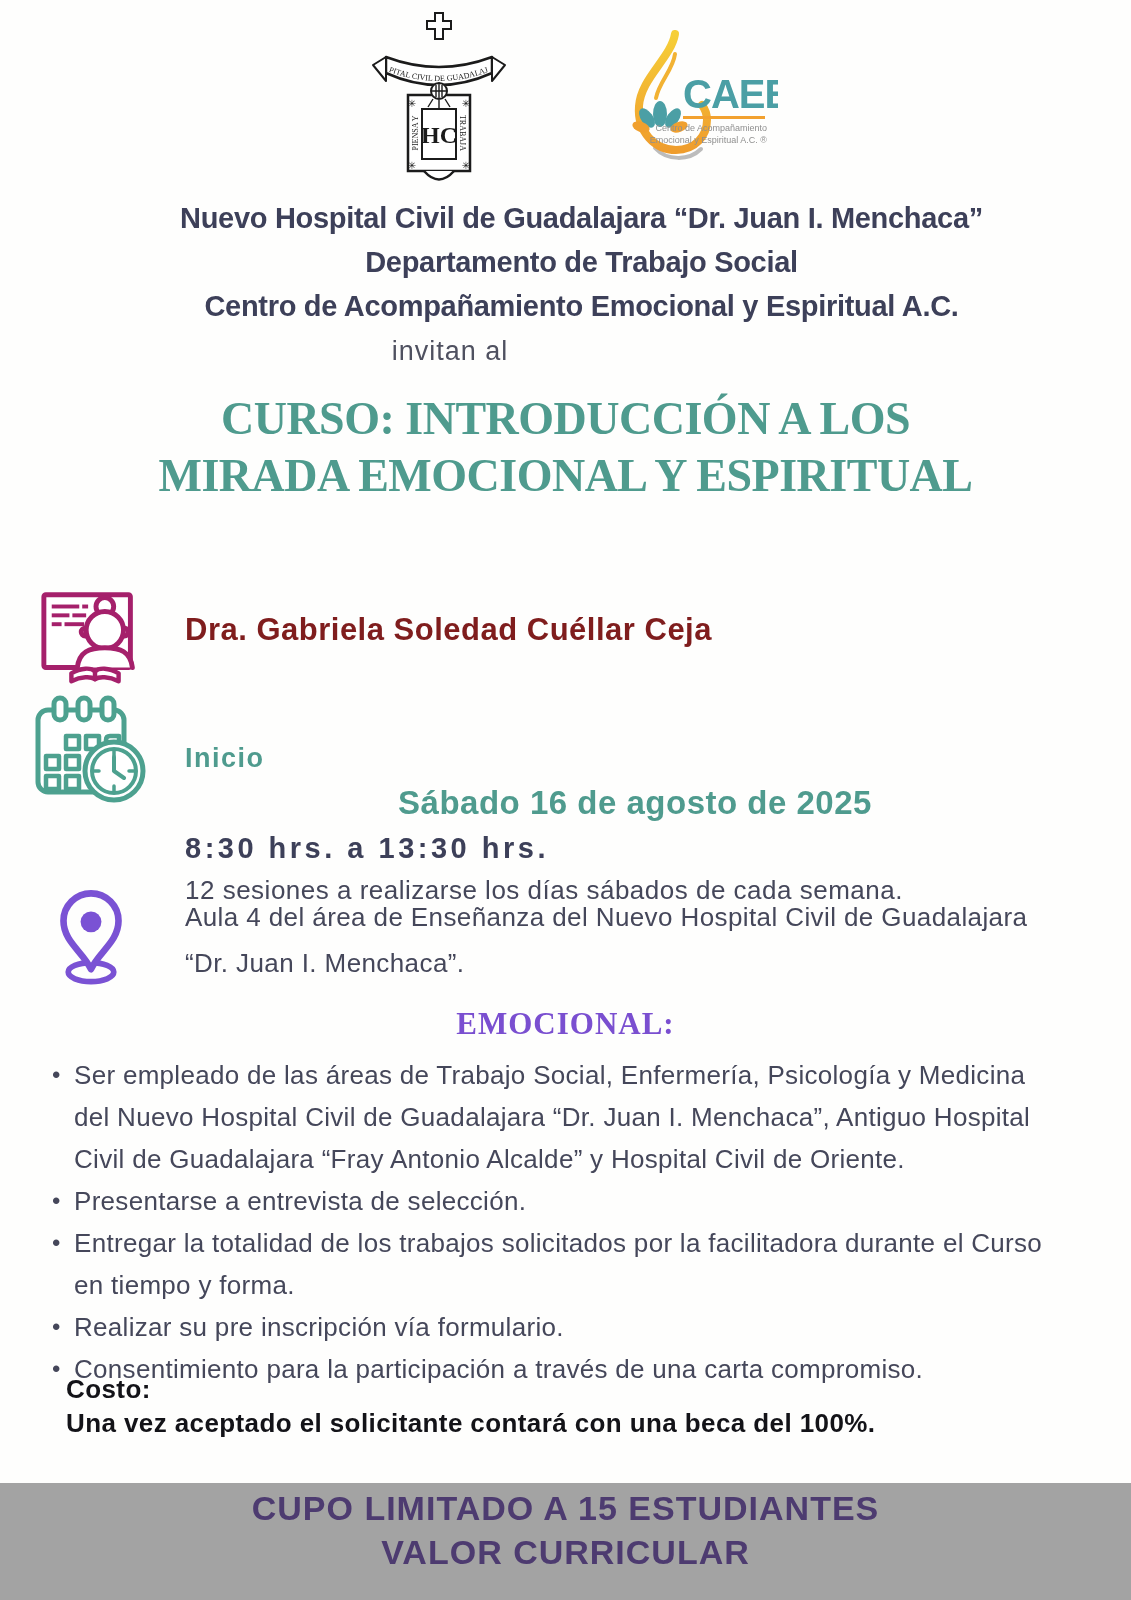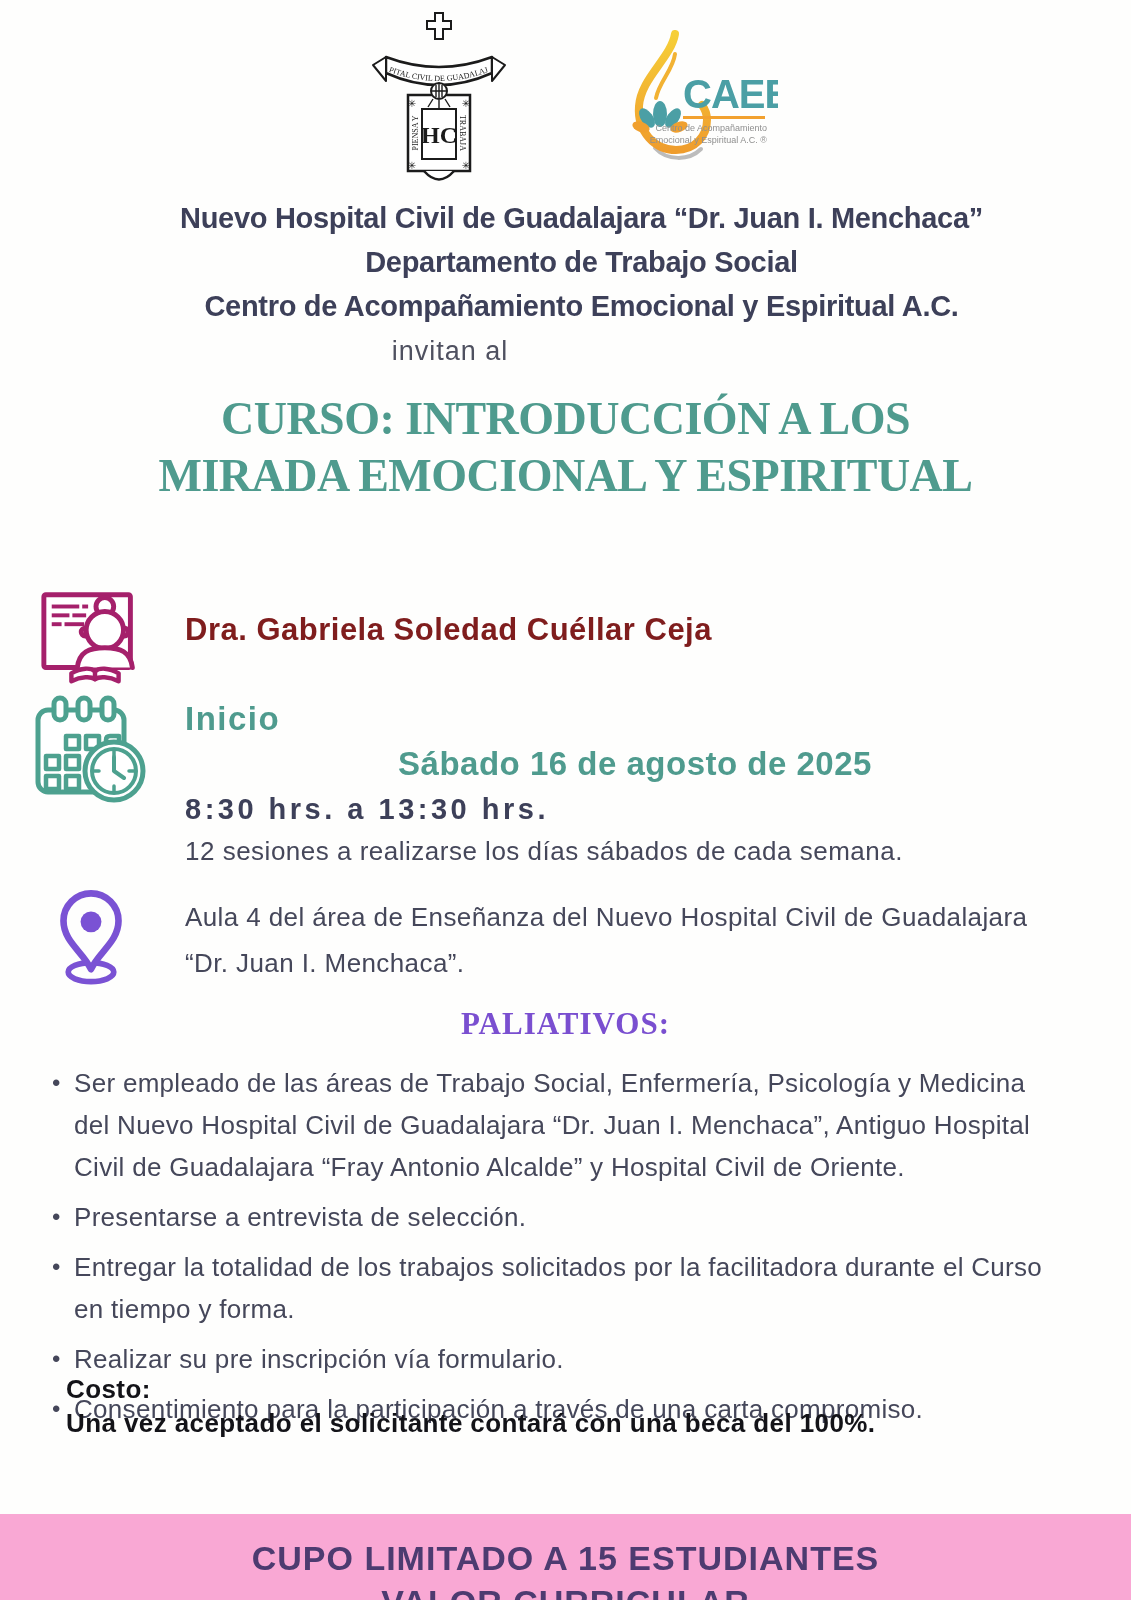"Inicio" .schedule-label { font-size: 33px -> 27px; margin-top: none -> 39px }
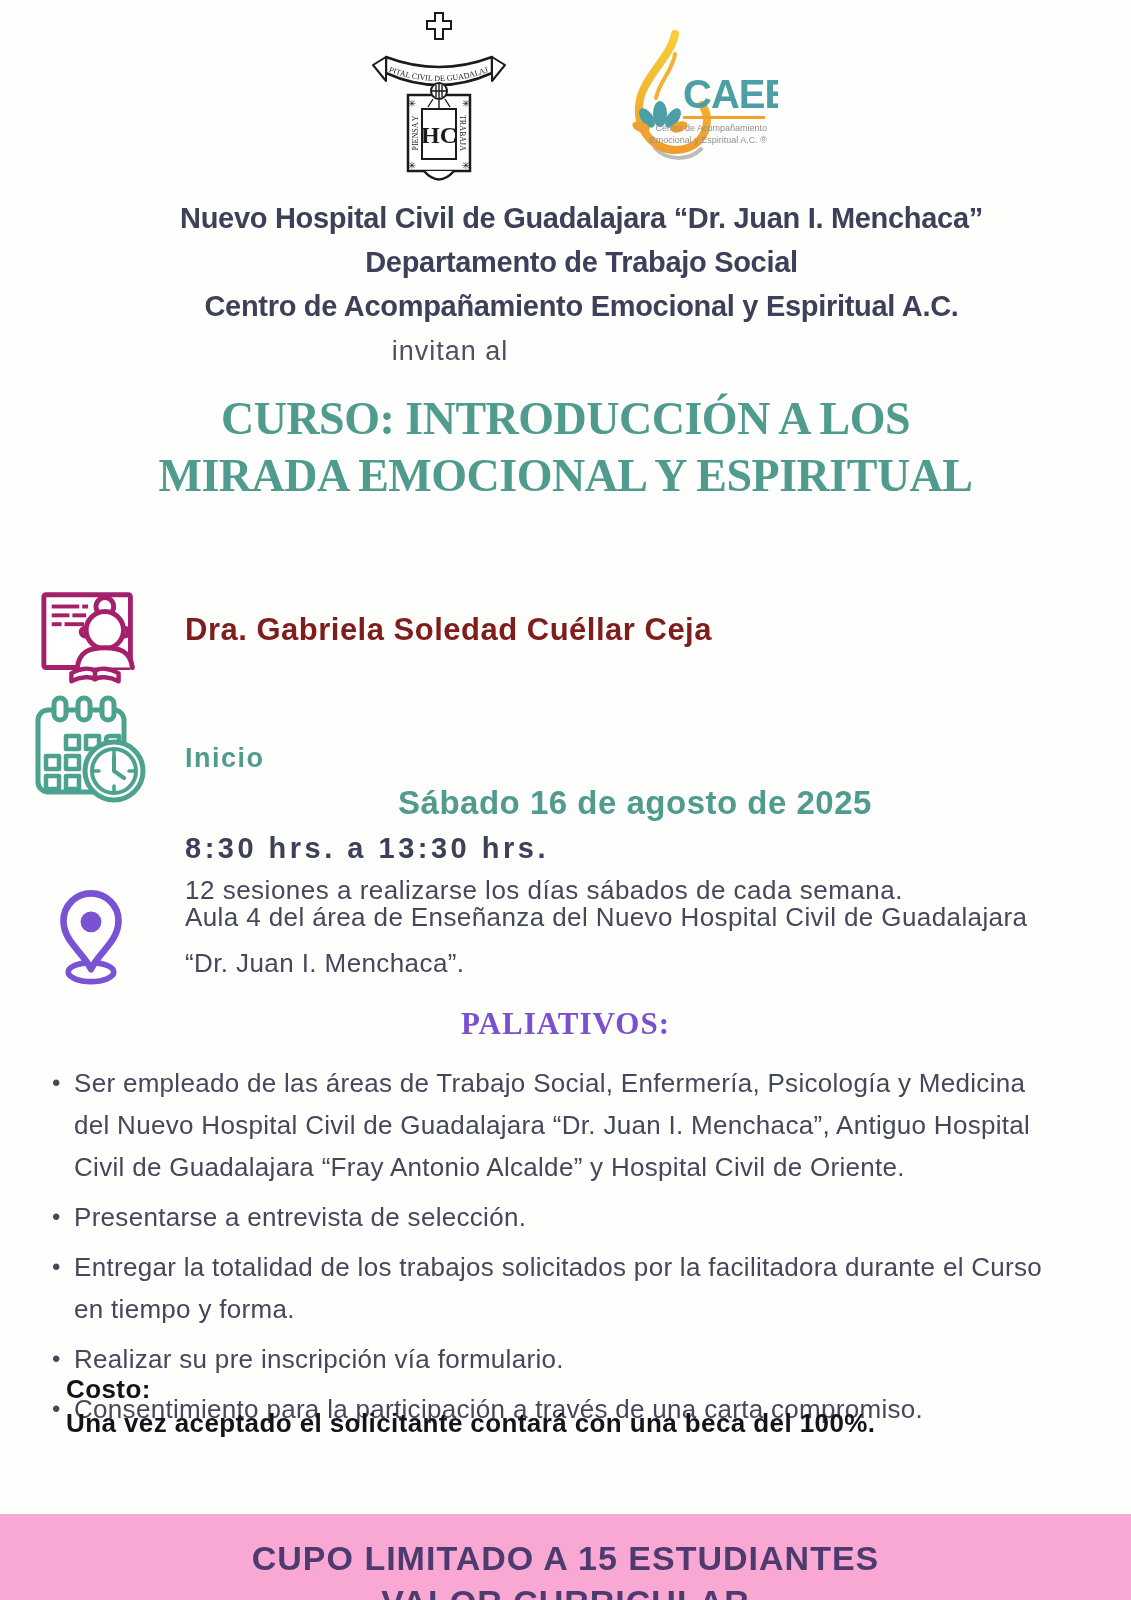"PALIATIVOS:" div.abs { text: PALIATIVOS -> EMOCIONAL }
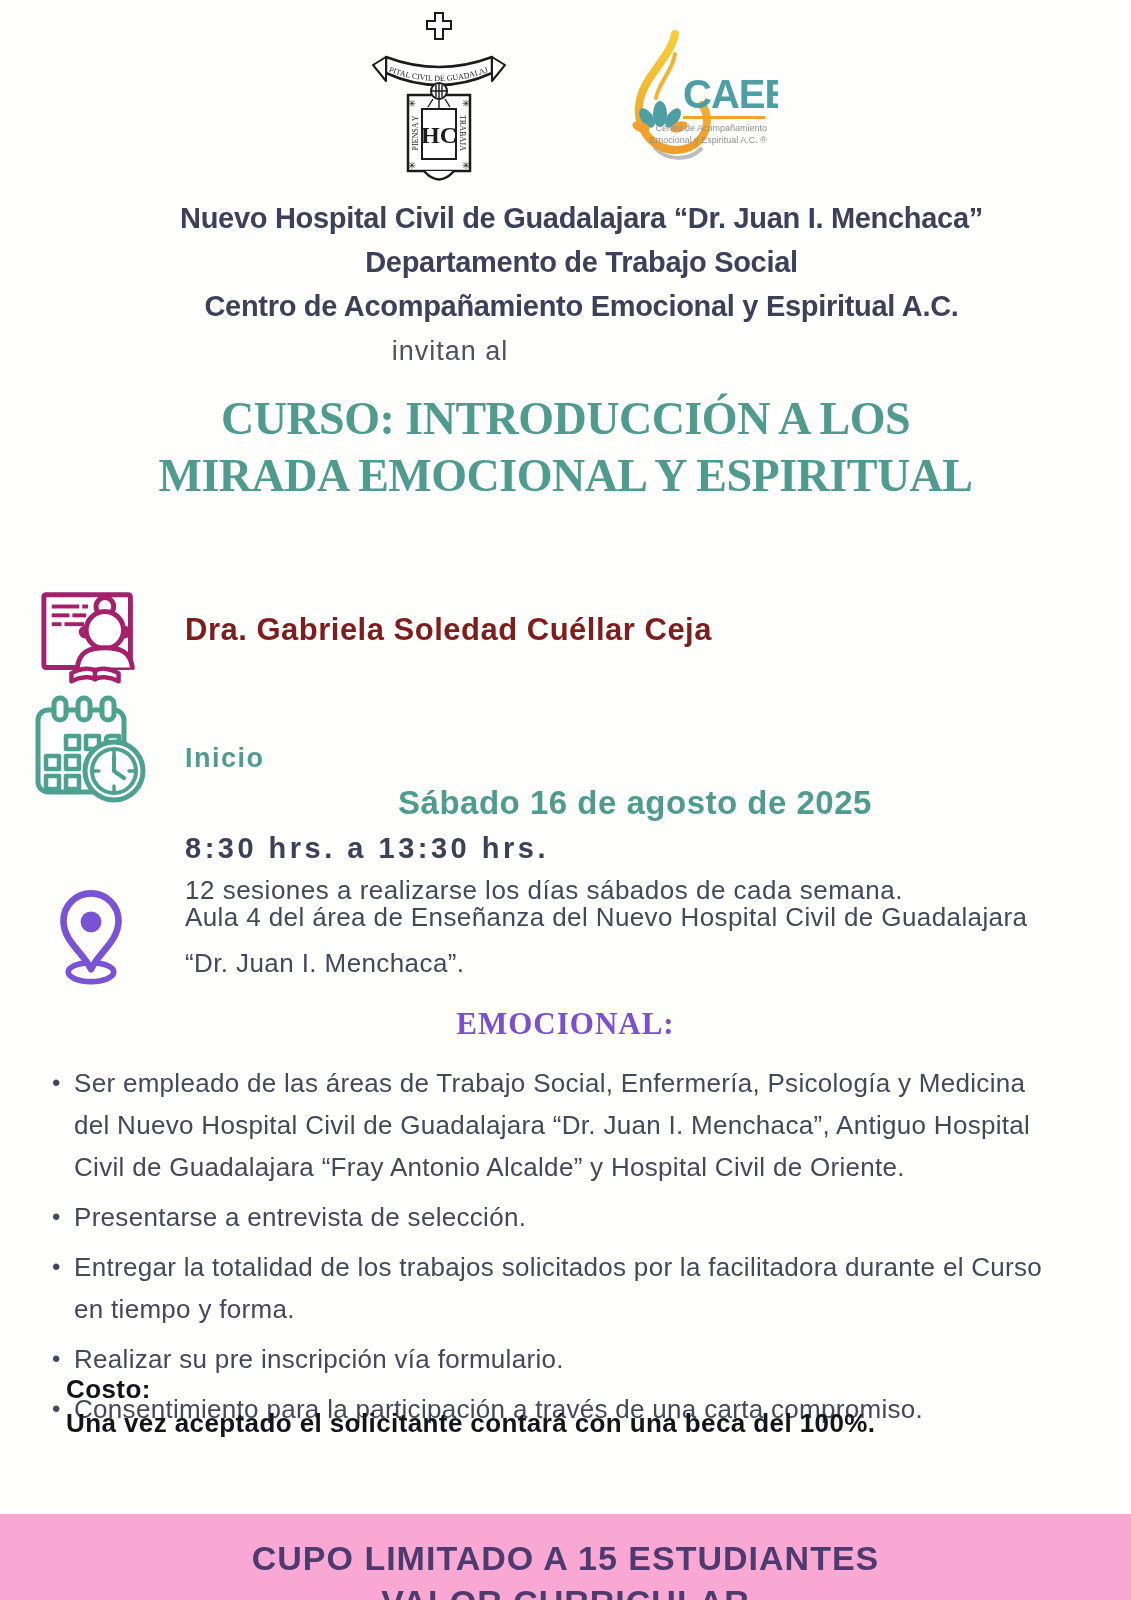"Ser empleado de las áreas" .req-list li { margin-top: 8px -> none }
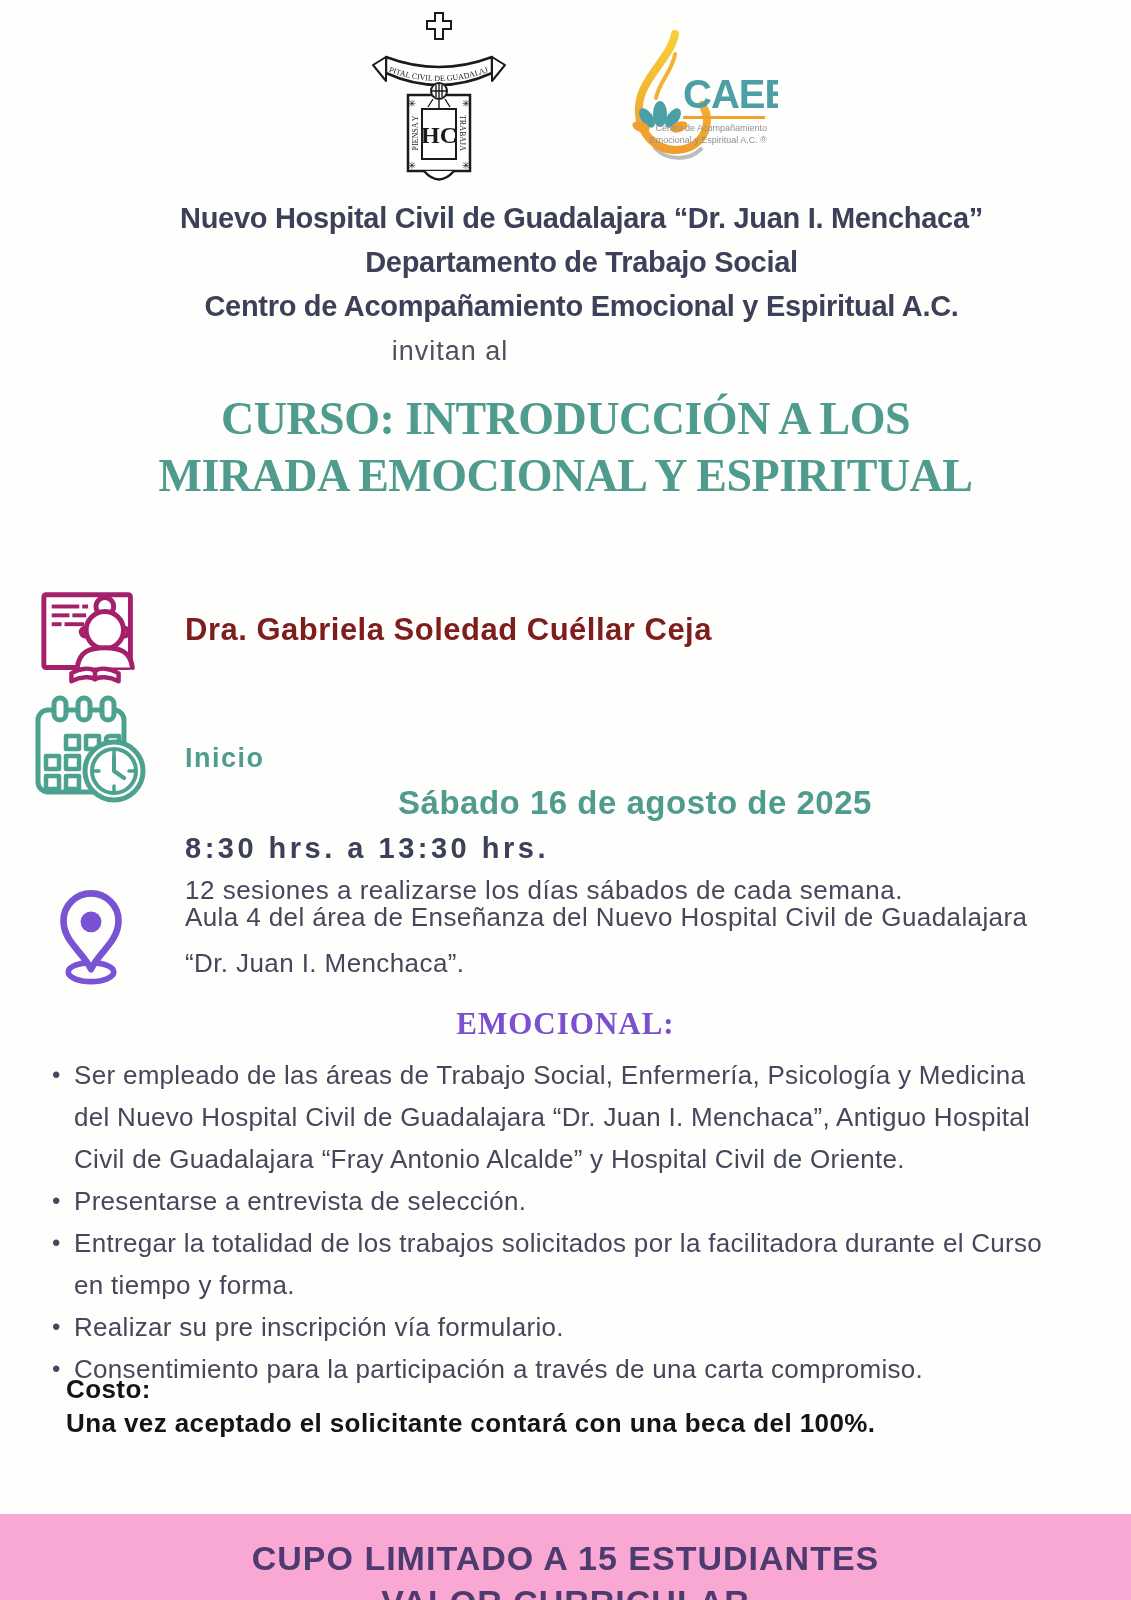"CUPO LIMITADO A 15 ESTUDIANTES" .footer-bar { background: #f9a8d4 -> #a3a3a3; height: 86px -> 117px; padding-top: 22px -> 3px }
